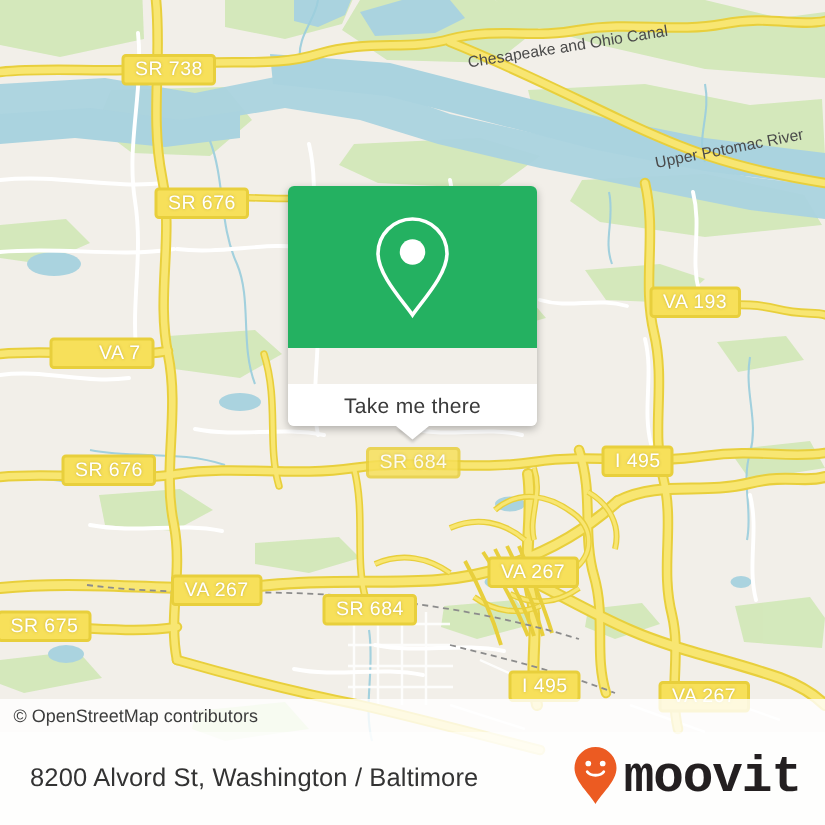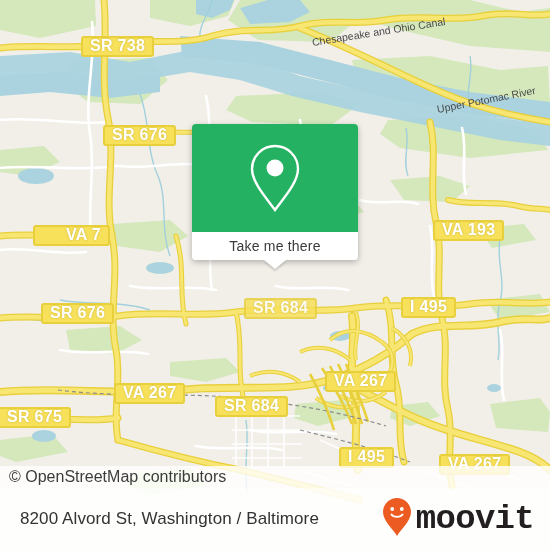"SR 738" .shield { font-size: 16px -> 13px; font-weight: bold -> normal }
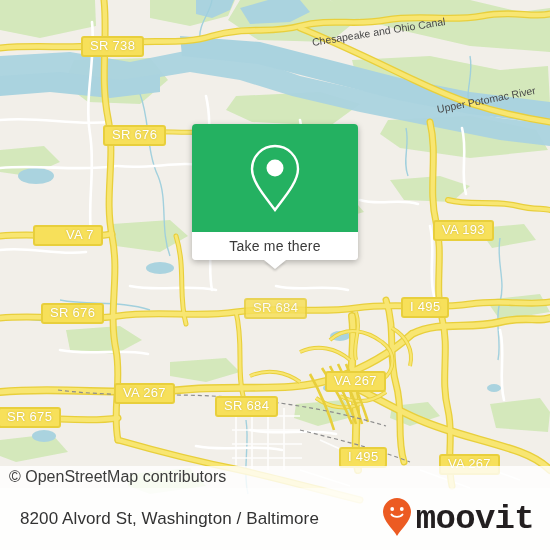"VA 193" div.shield { top: 220px -> 191px }
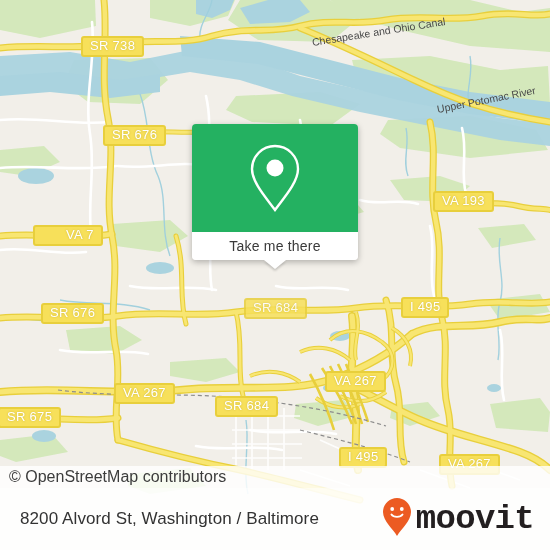"Take me there" #popup-footer { margin-top: none -> 24px }
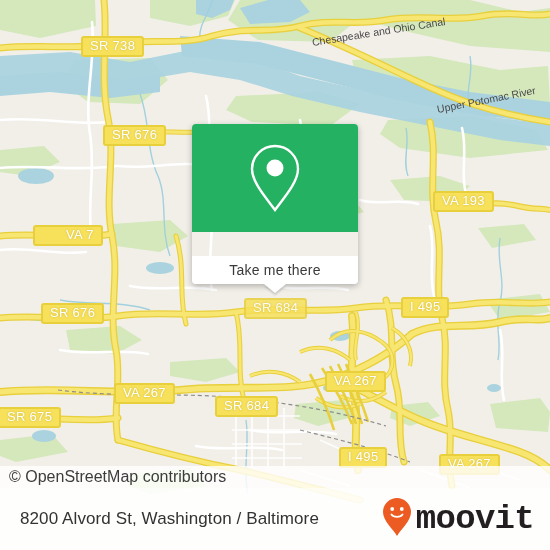"© OpenStreetMap contributors" #attribution-text { font-size: 16px -> 12px }
